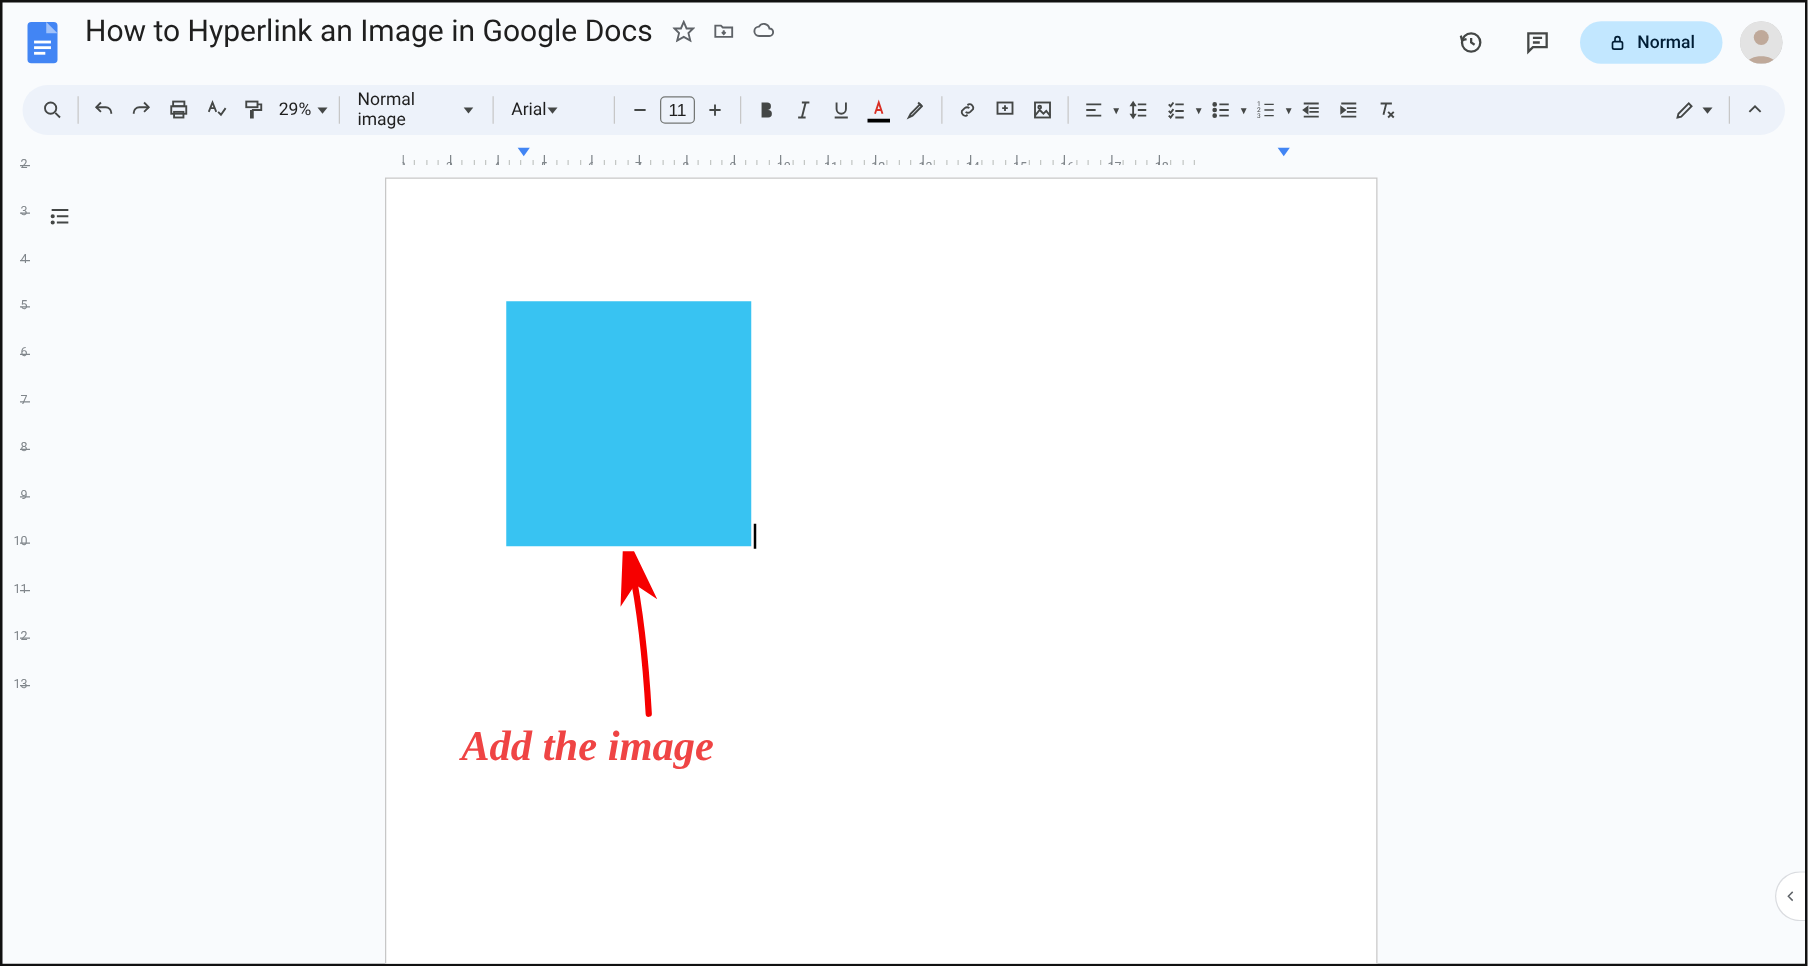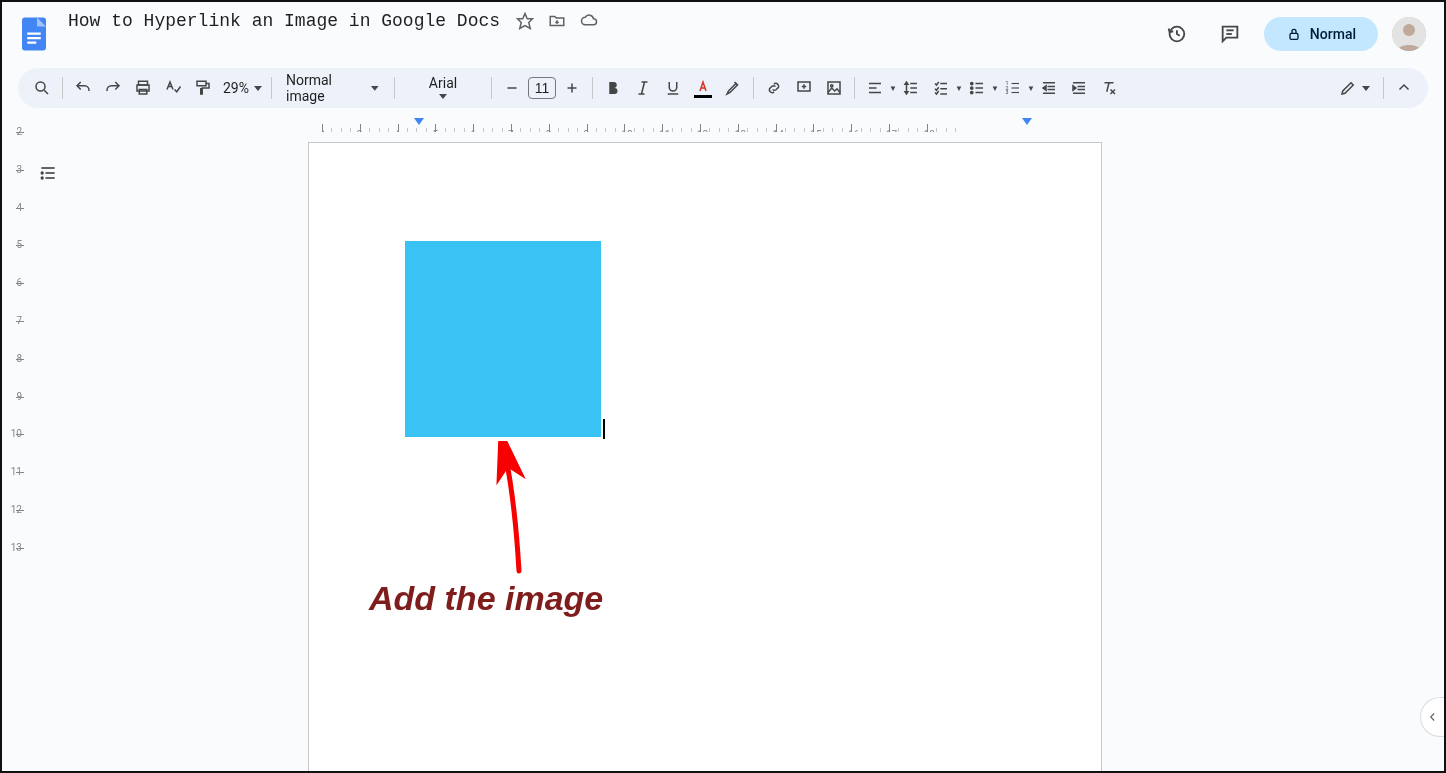"How to Hyperlink an Image" .doc-title { font-family: Liberation Mono, monospace -> none; font-size: 18px -> 24px }
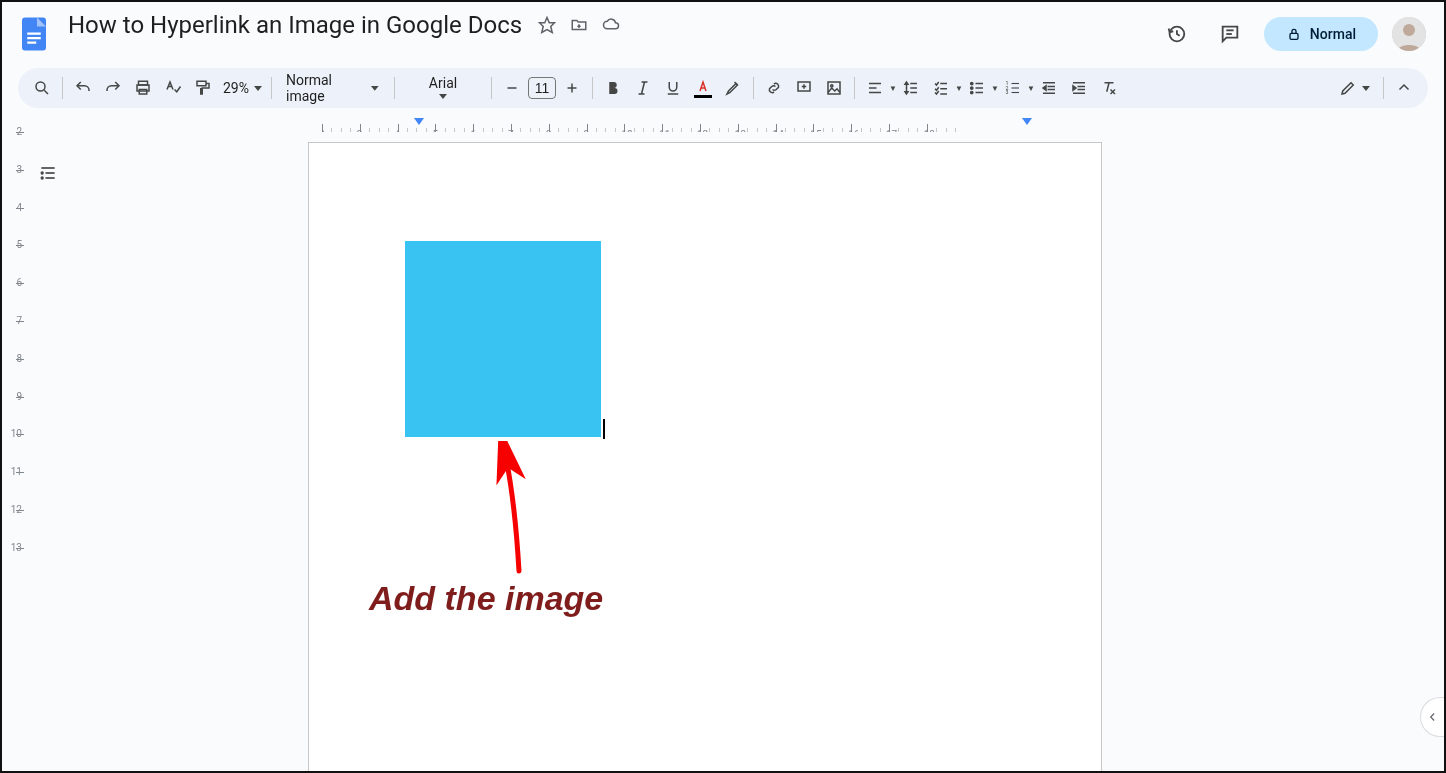"Arial" .font-dd { flex-direction: column -> none }
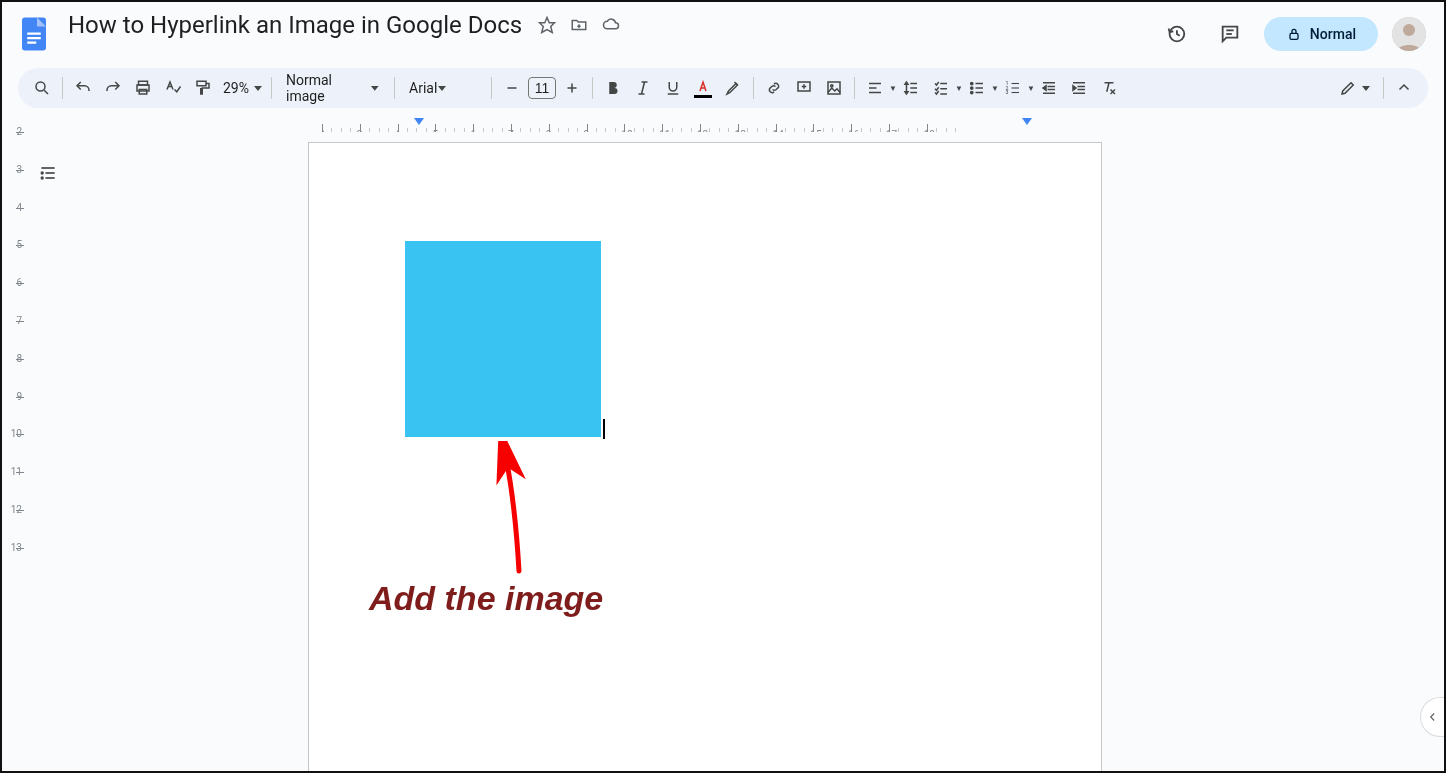"Add the image" .annotation-text { color: #7f1d1d -> #ef4444; font-family: Liberation Sans, sans-serif -> Liberation Serif, serif }
